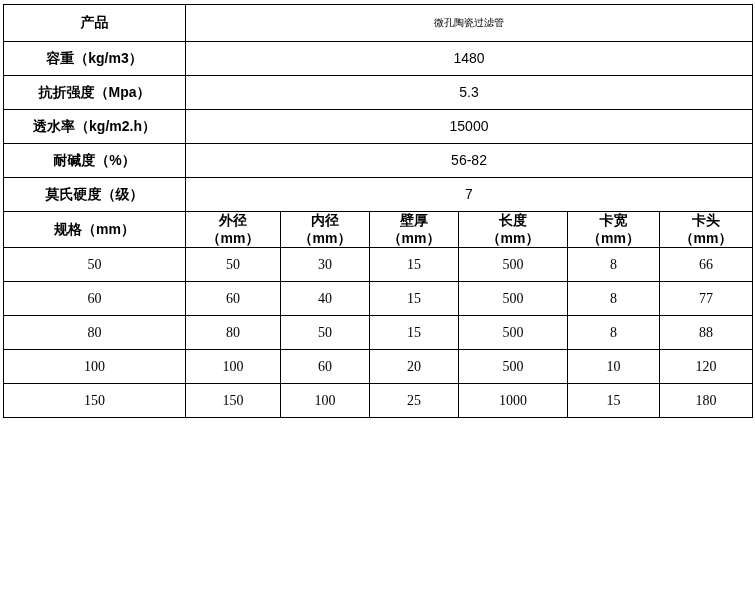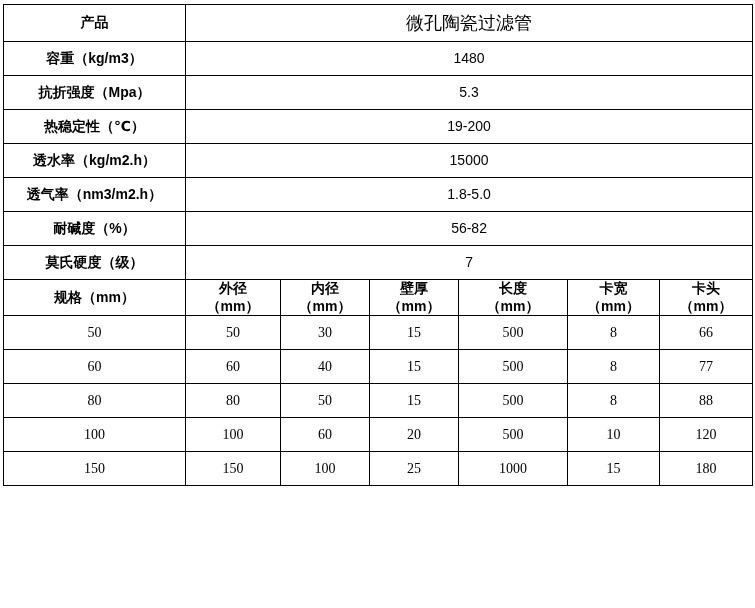"微孔陶瓷过滤管" tr.top-row td.prop-value { font-size: 18px -> 10px }
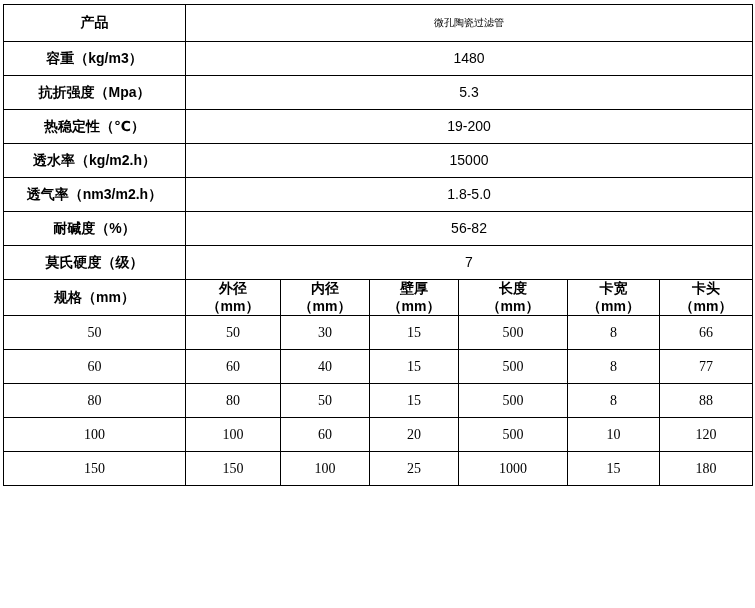"热稳定性（℃）" tr { html: <tr> <td>热稳定性（℃）</td> <td>19-200</td> </tr> -> none }
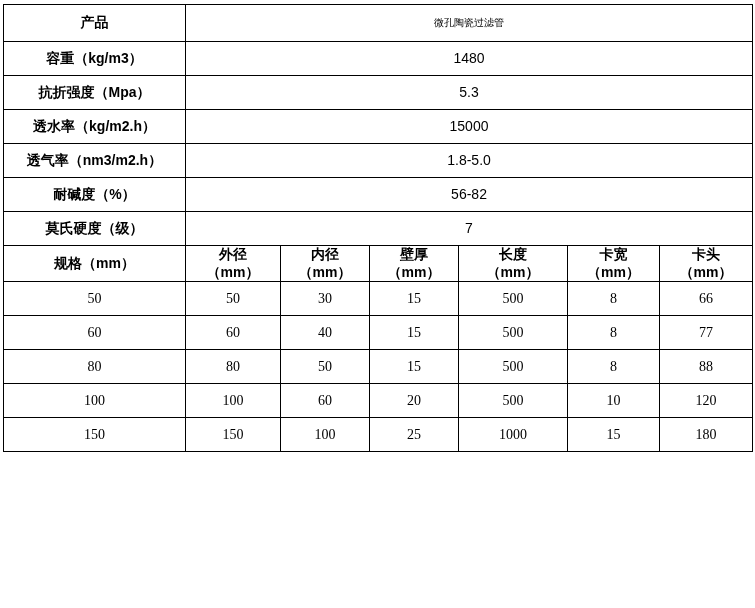"透气率（nm3/m2.h）" tr { html: <tr> <td>透气率（nm3/m2.h）</td> <td>1.8-5.0</td> </tr> -> none }
